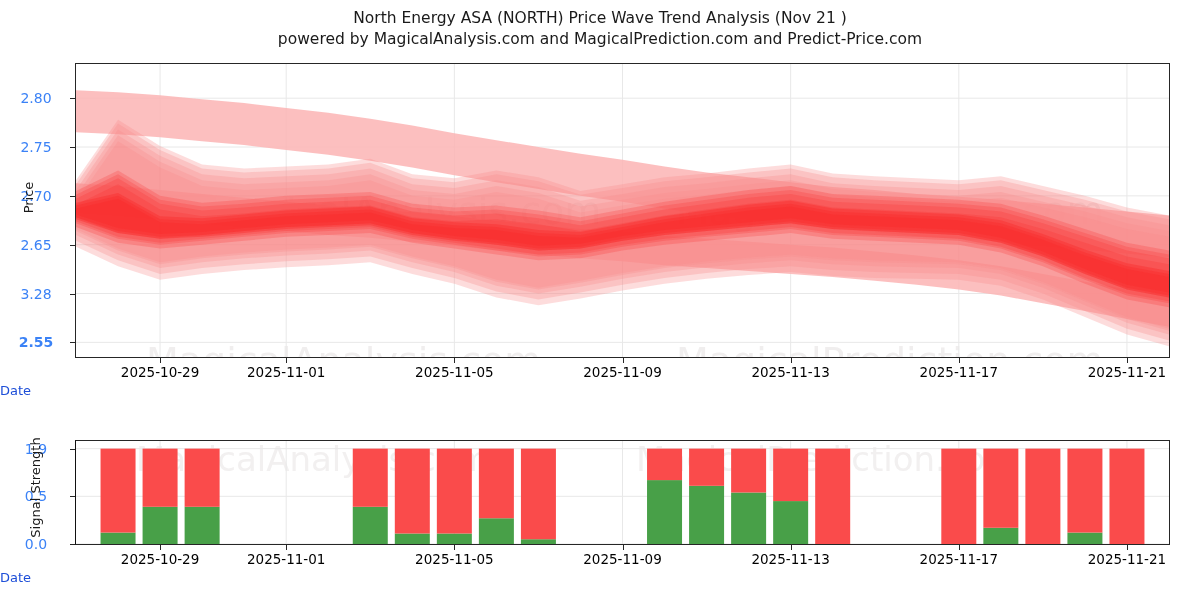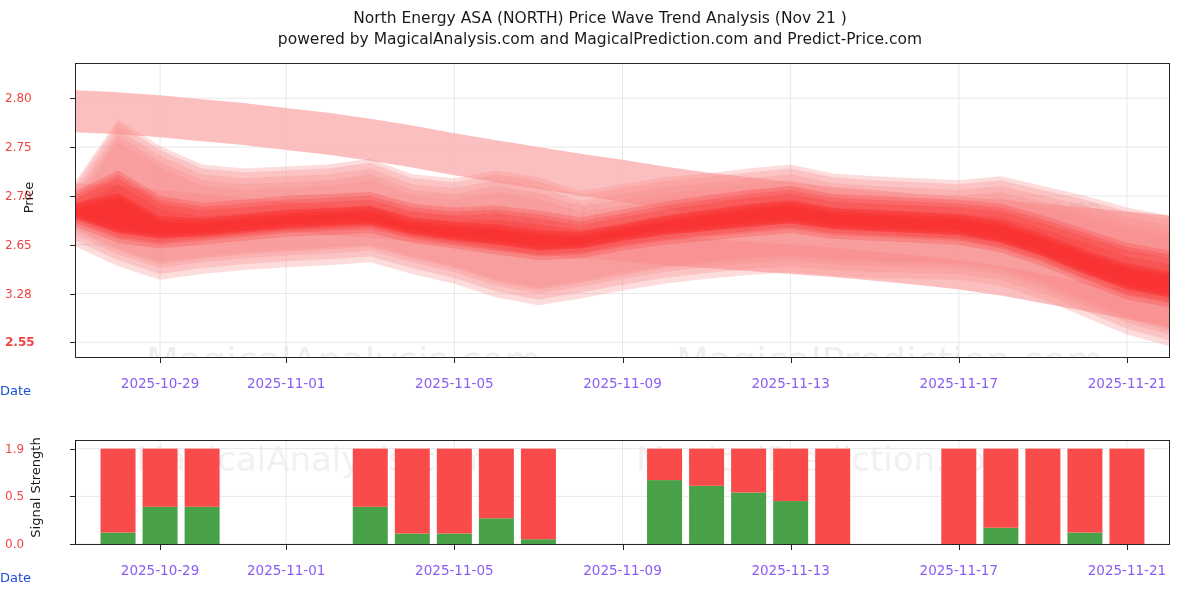"2.80" .ytick { color: #ef4444 -> #3b82f6; font-size: 12px -> 14px; text-align: left -> center }
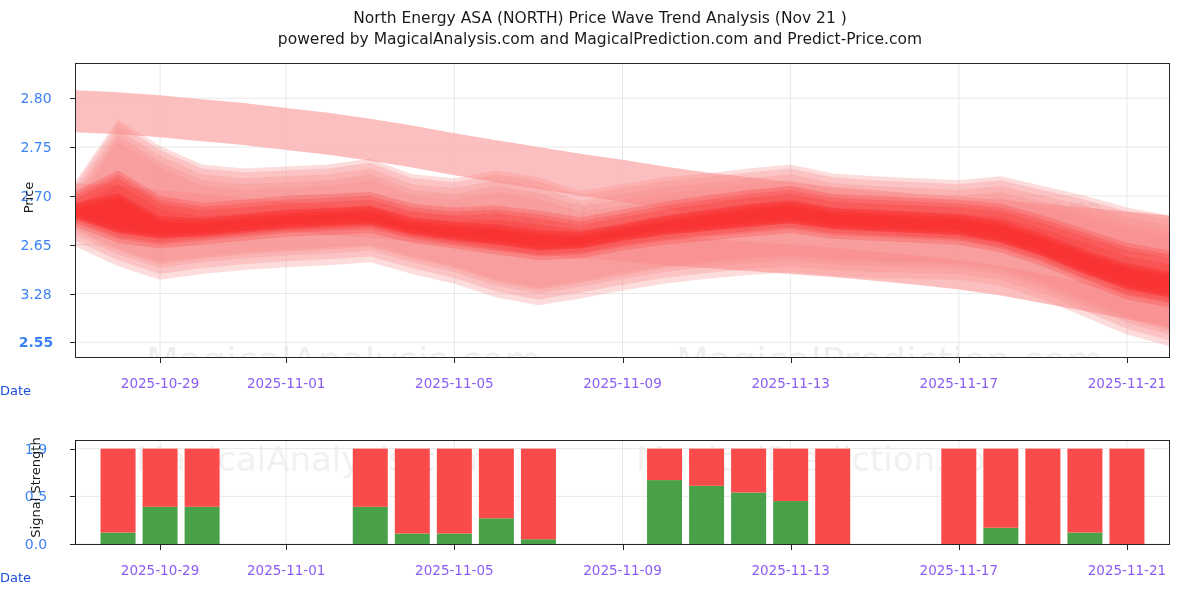"2025-10-29" .xtick { color: #8b5cf6 -> #000000; margin-top: 11px -> none }
